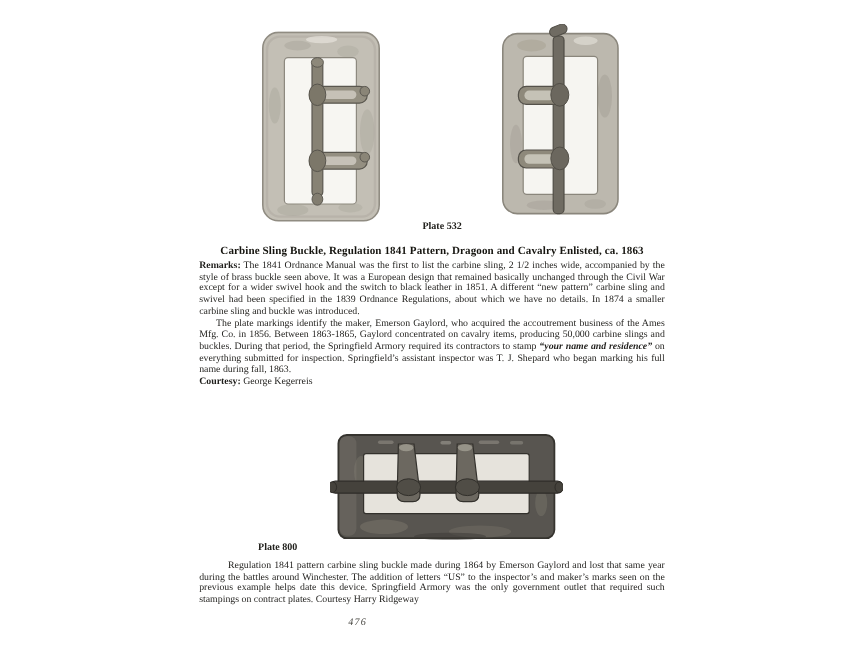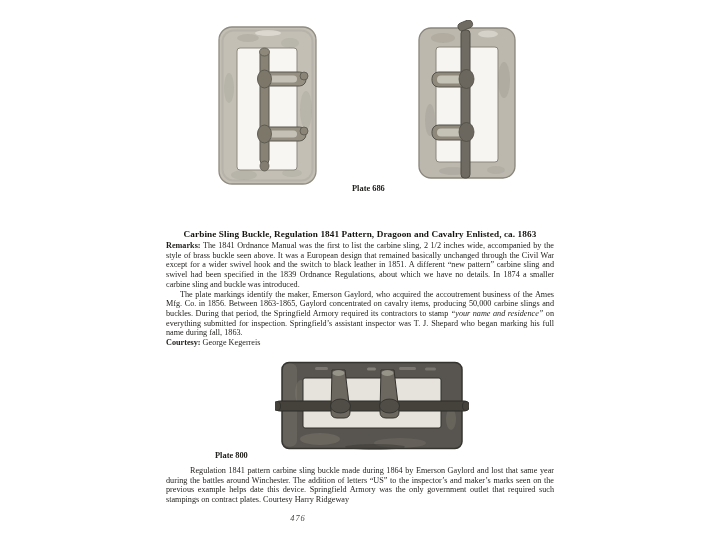"Plate 686" div.abs { text: 686 -> 532 }
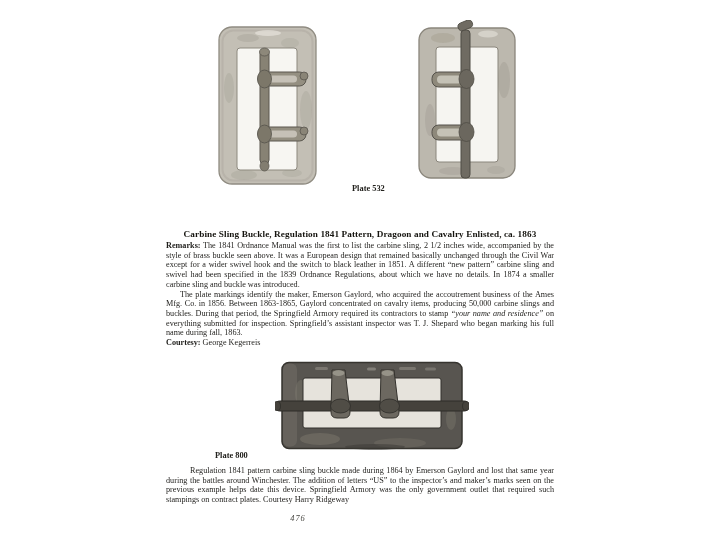"Carbine Sling Buckle, Regulation 1841" .entry-title { margin-top: 25px -> none }
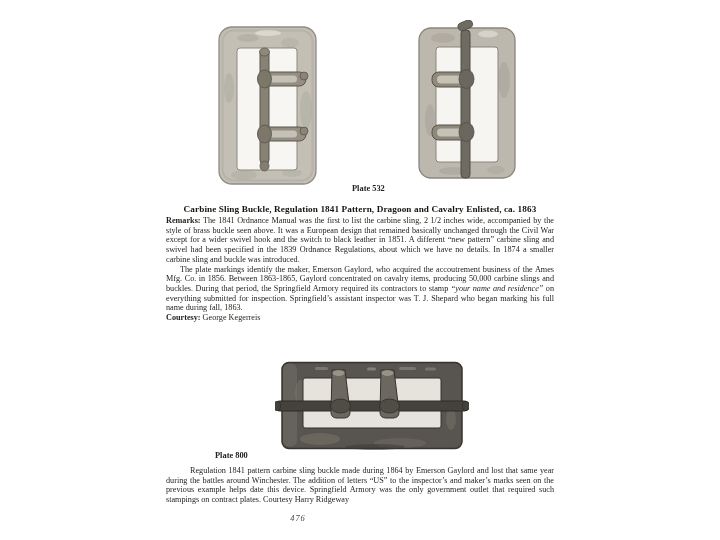"“your name and residence”" .ital { font-weight: none -> bold }
